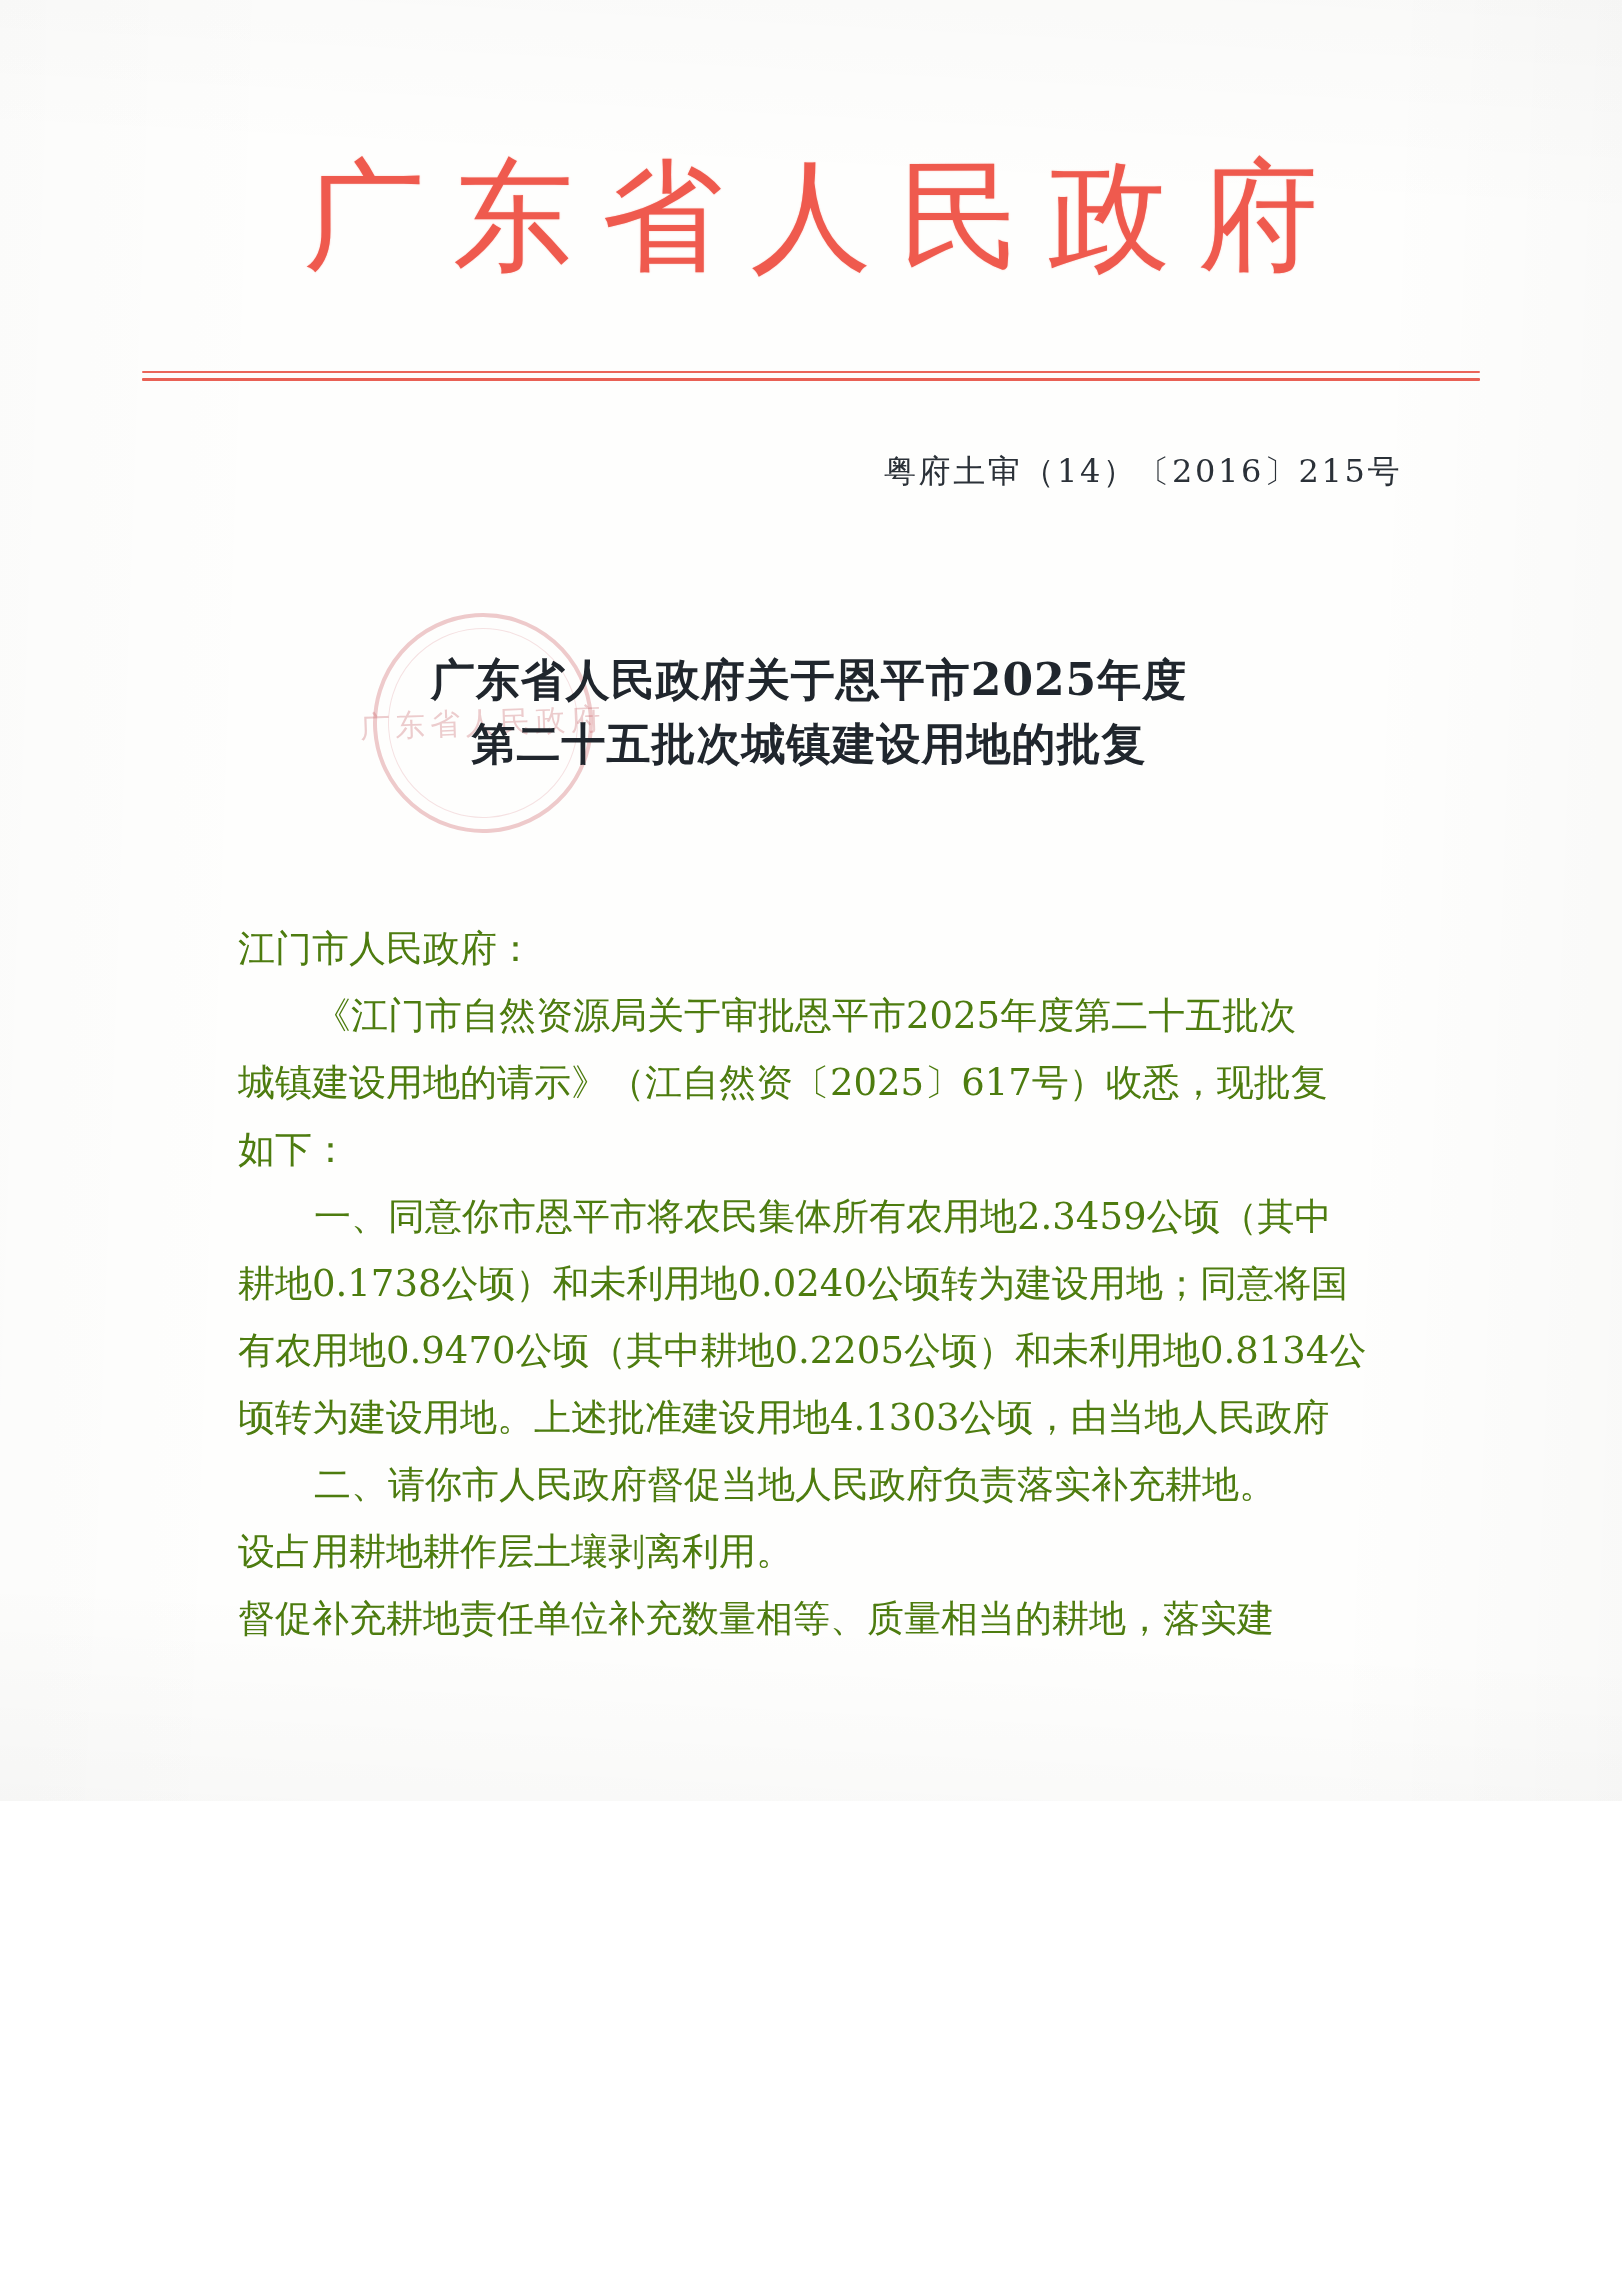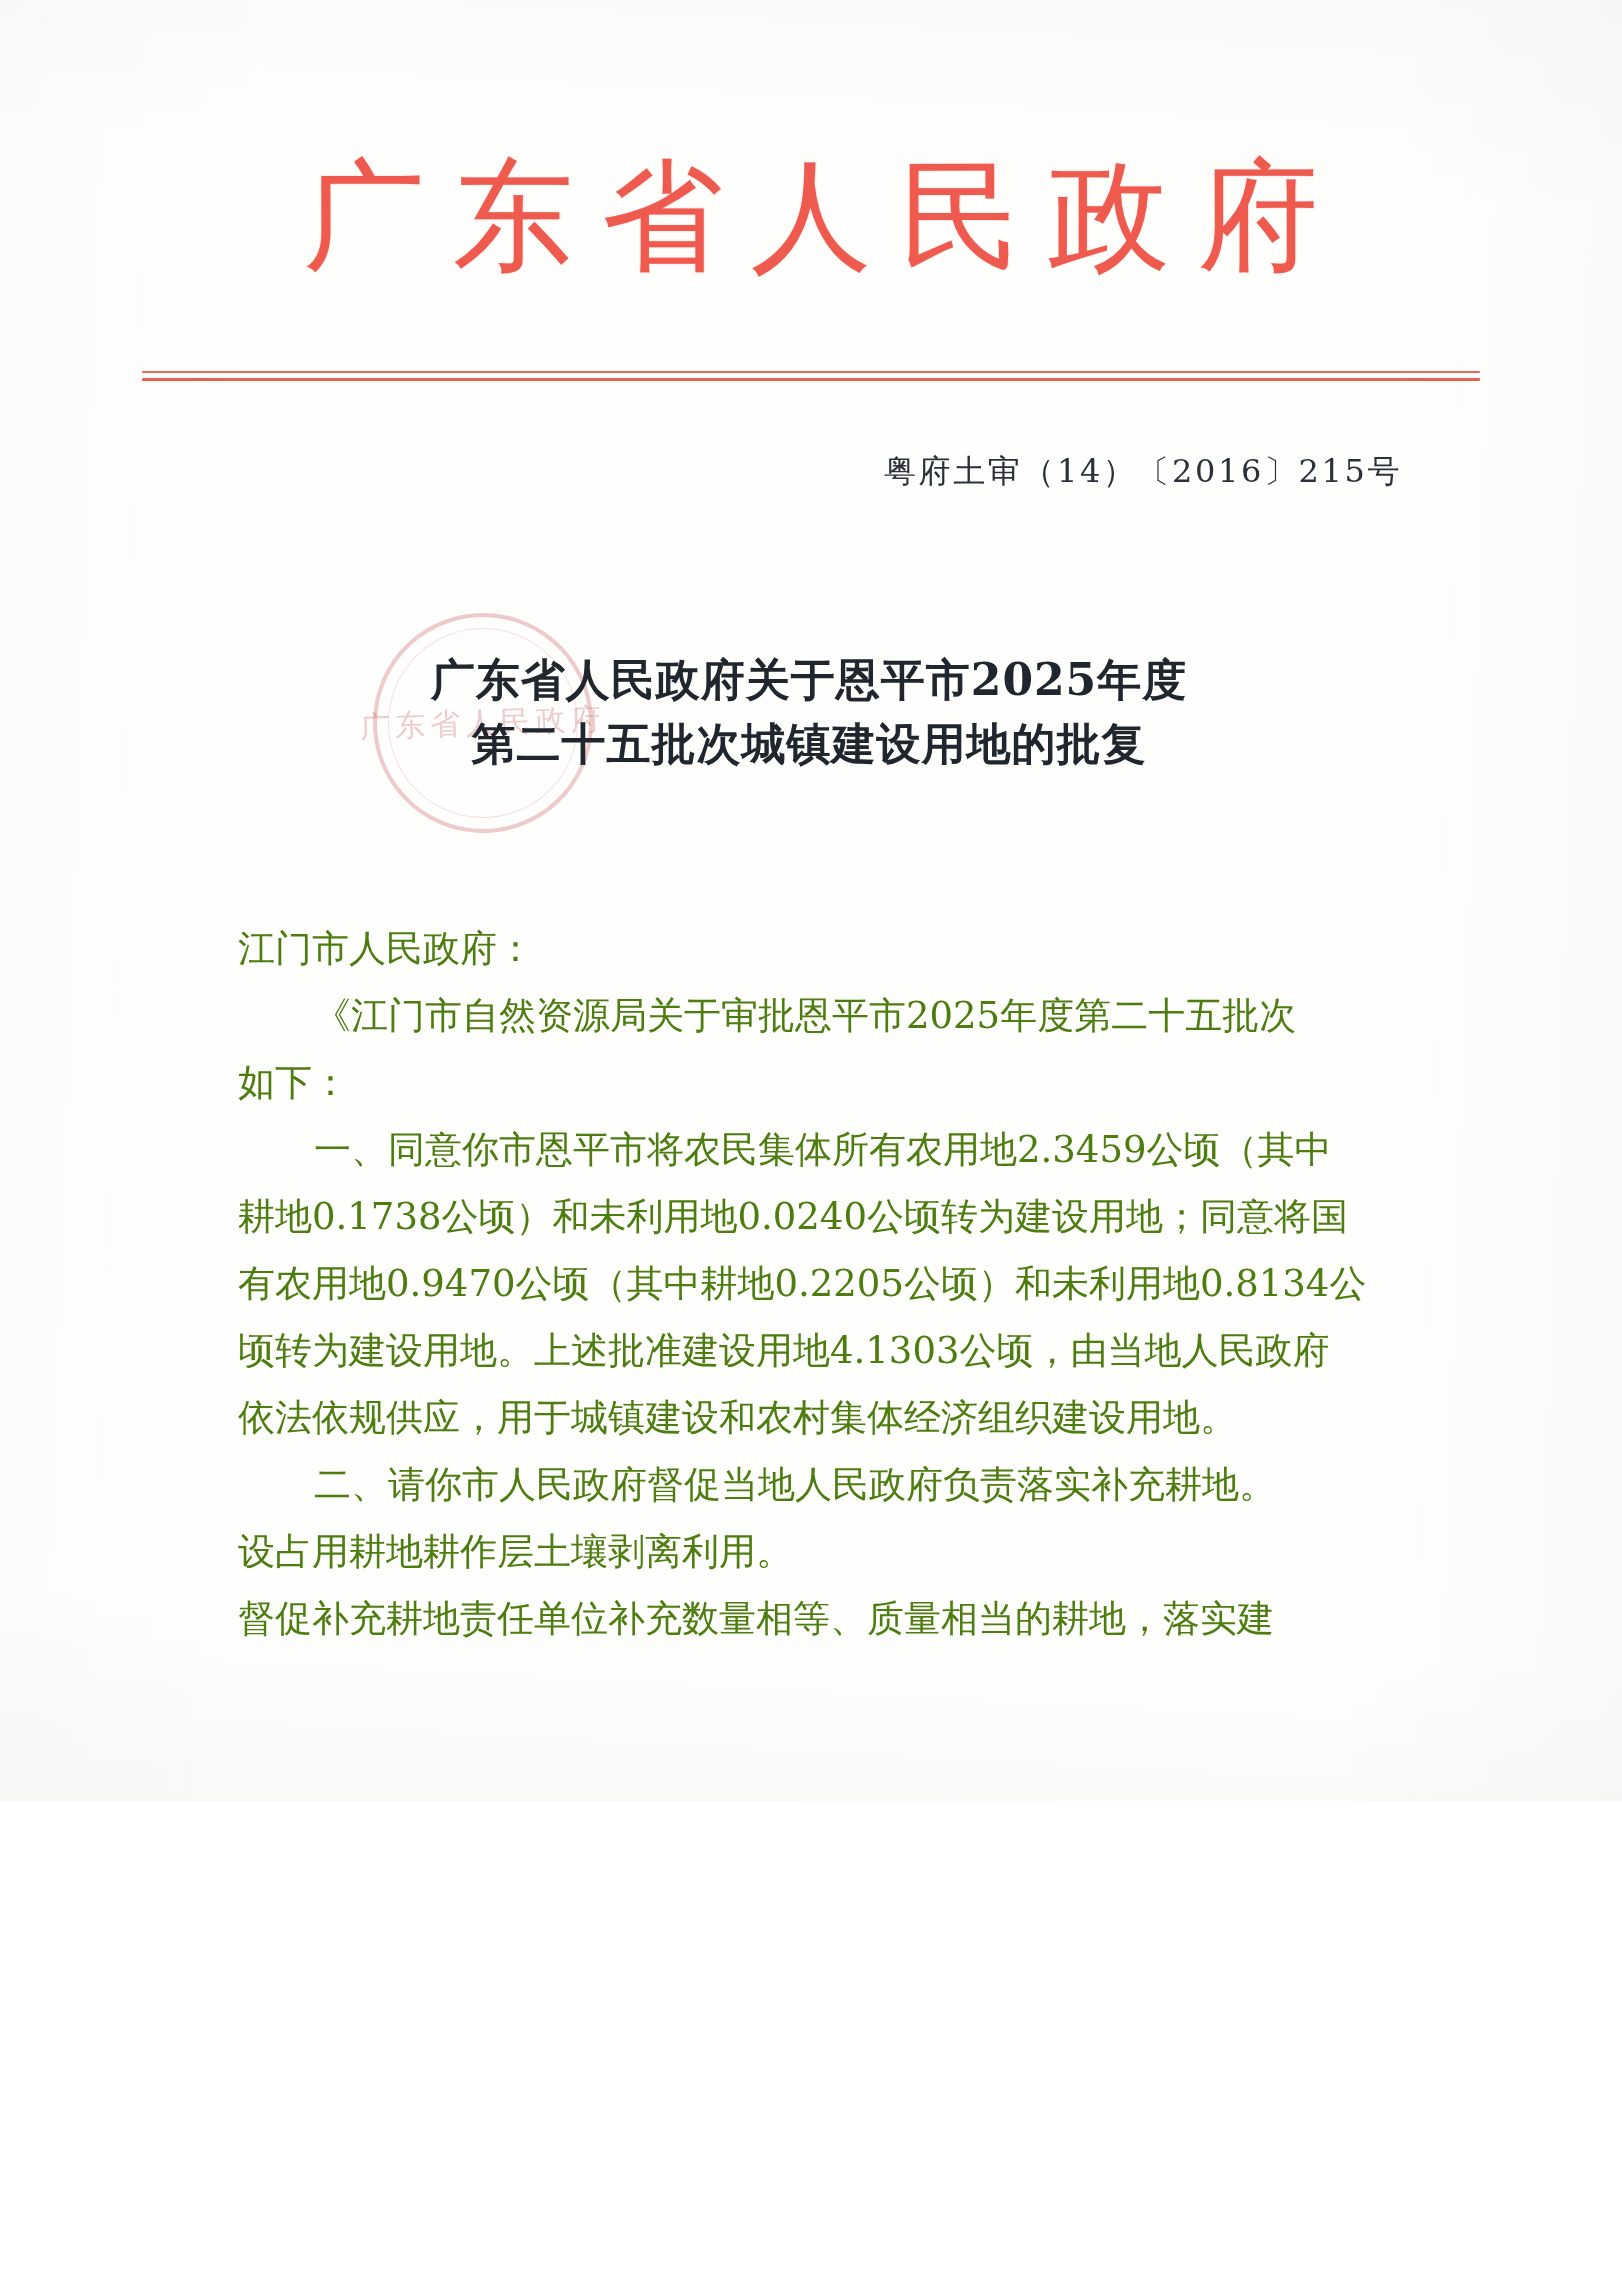"城镇建设用地的请示》（江自然资〔2025〕617号）收悉，现批复" span.ln { html: none -> <span>城镇建设用地的请示》（江自然资〔2025〕617号）收悉，现批复</span> }
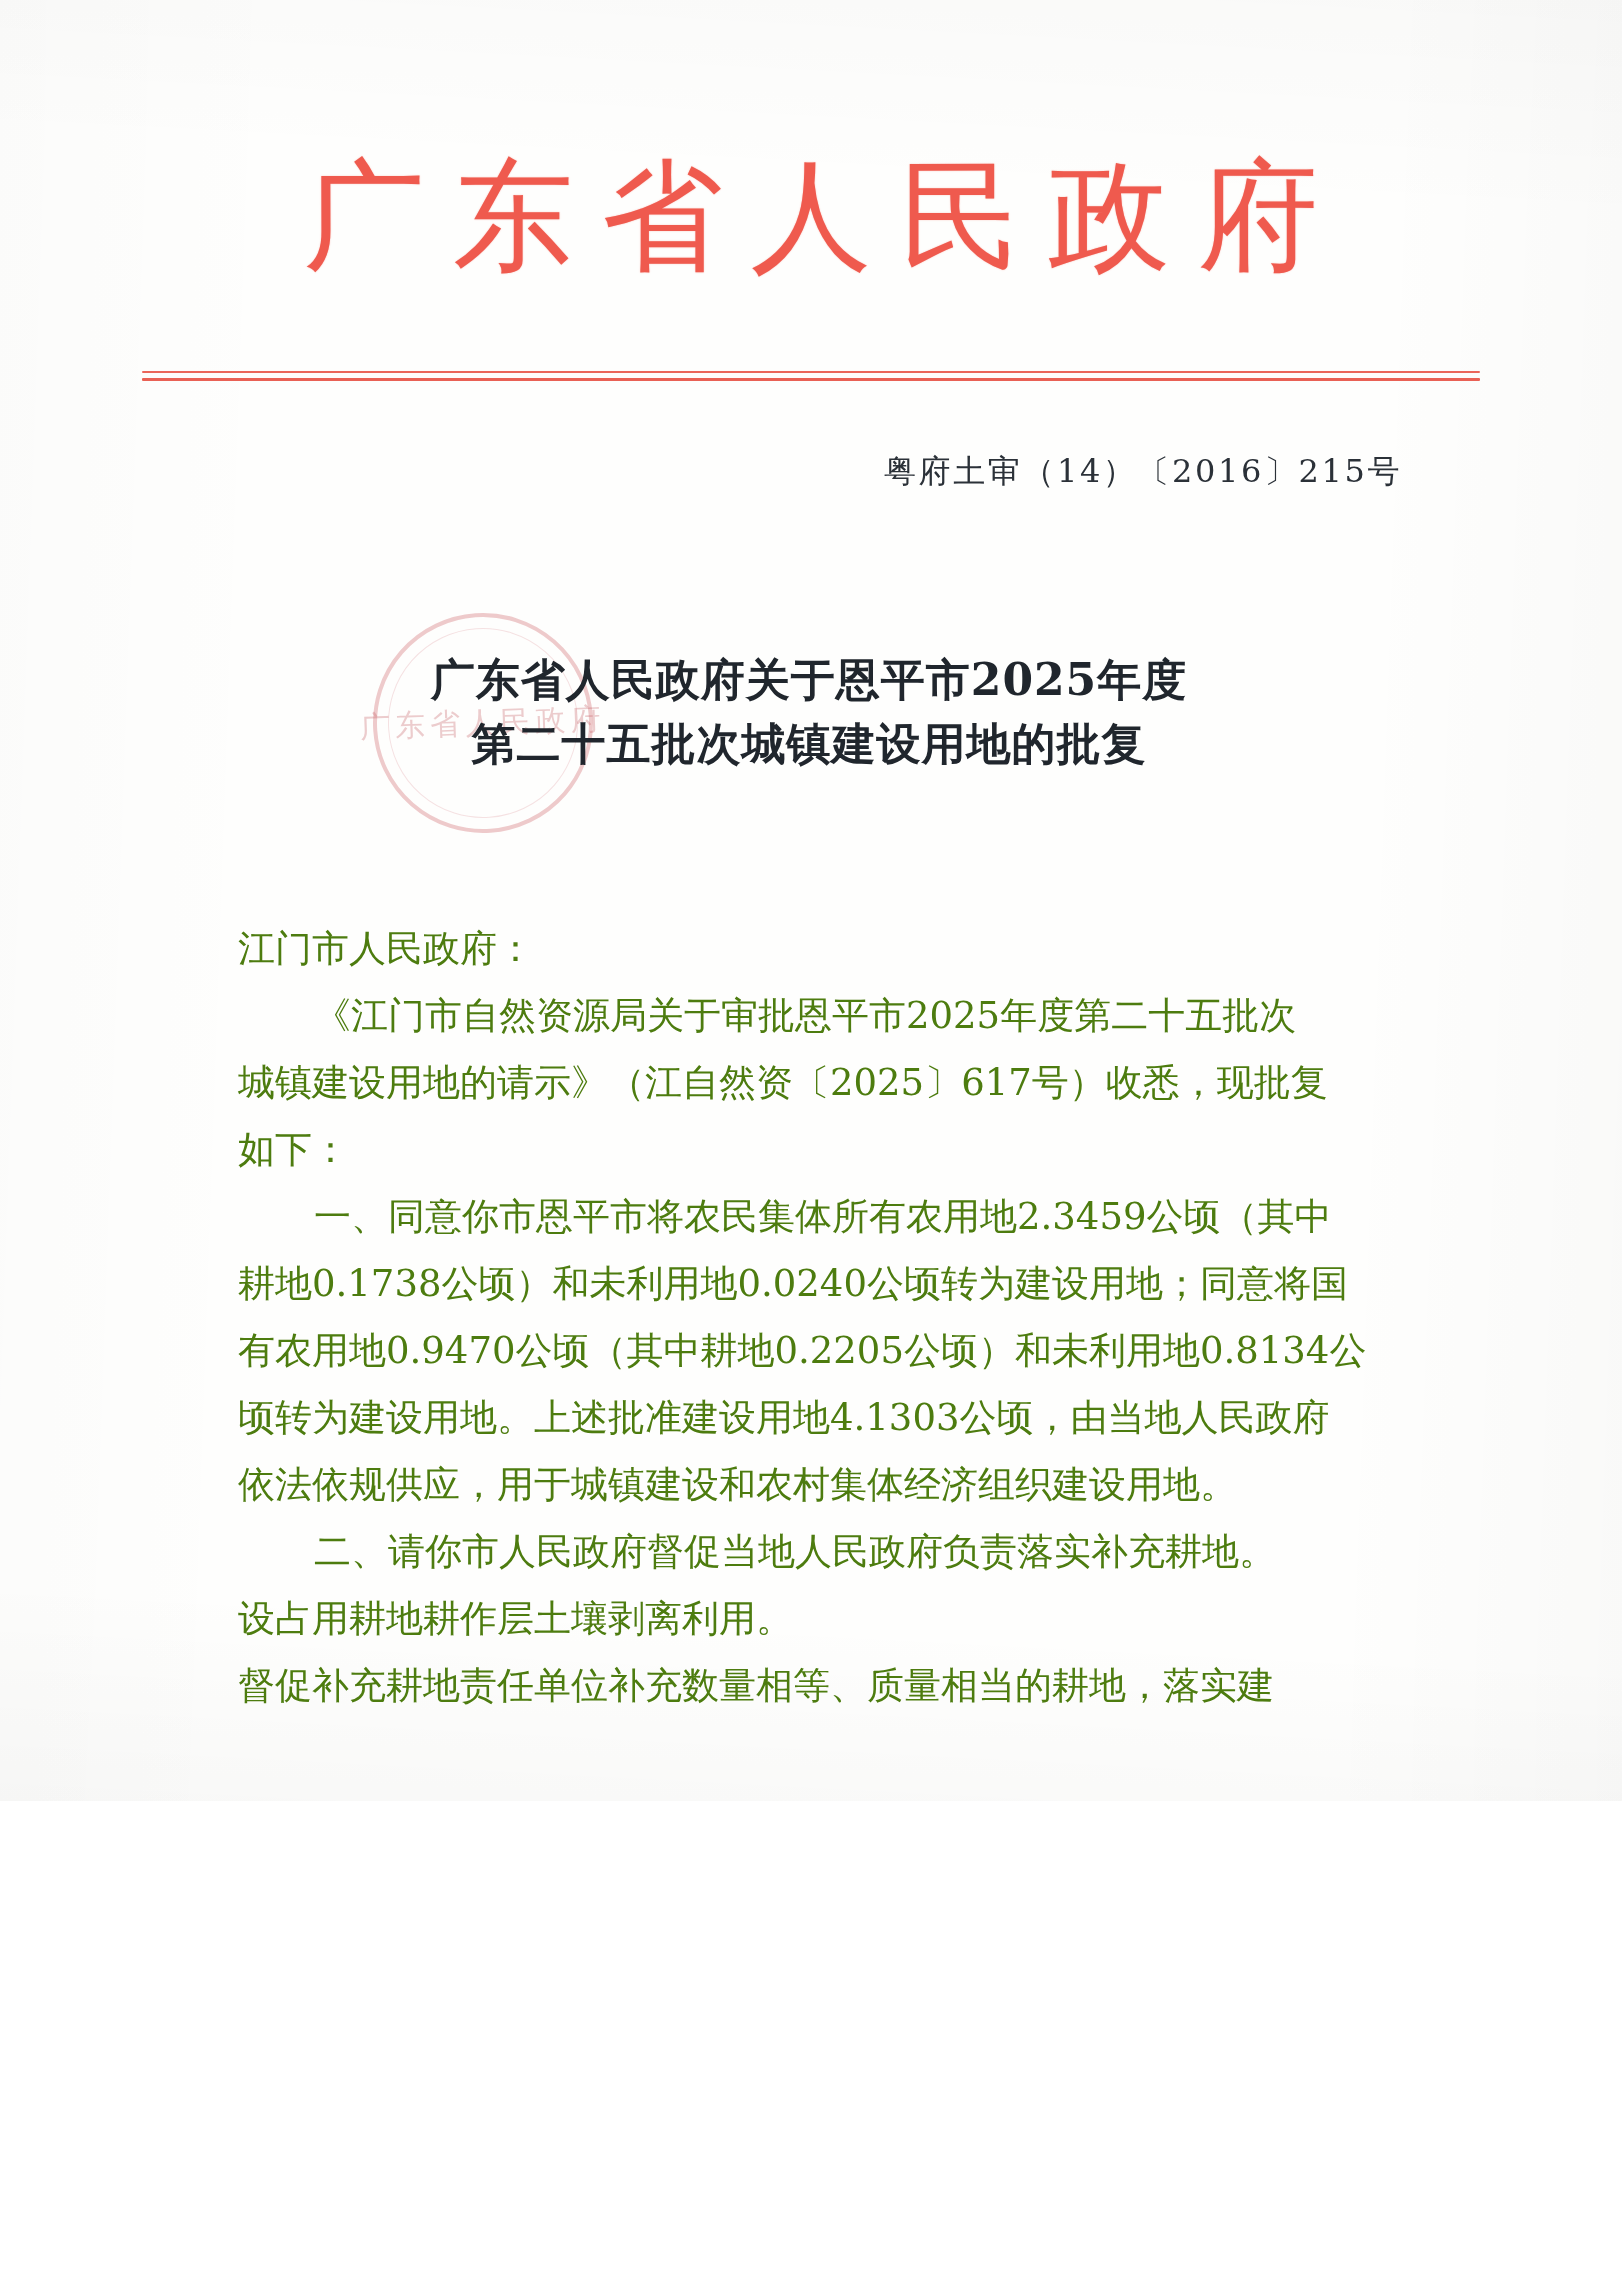"依法依规供应，用于城镇建设和农村集体经济组织建设用地。" span.ln { html: <span>依法依规供应，用于城镇建设和农村集体经济组织建设用地。</span> -> none }
